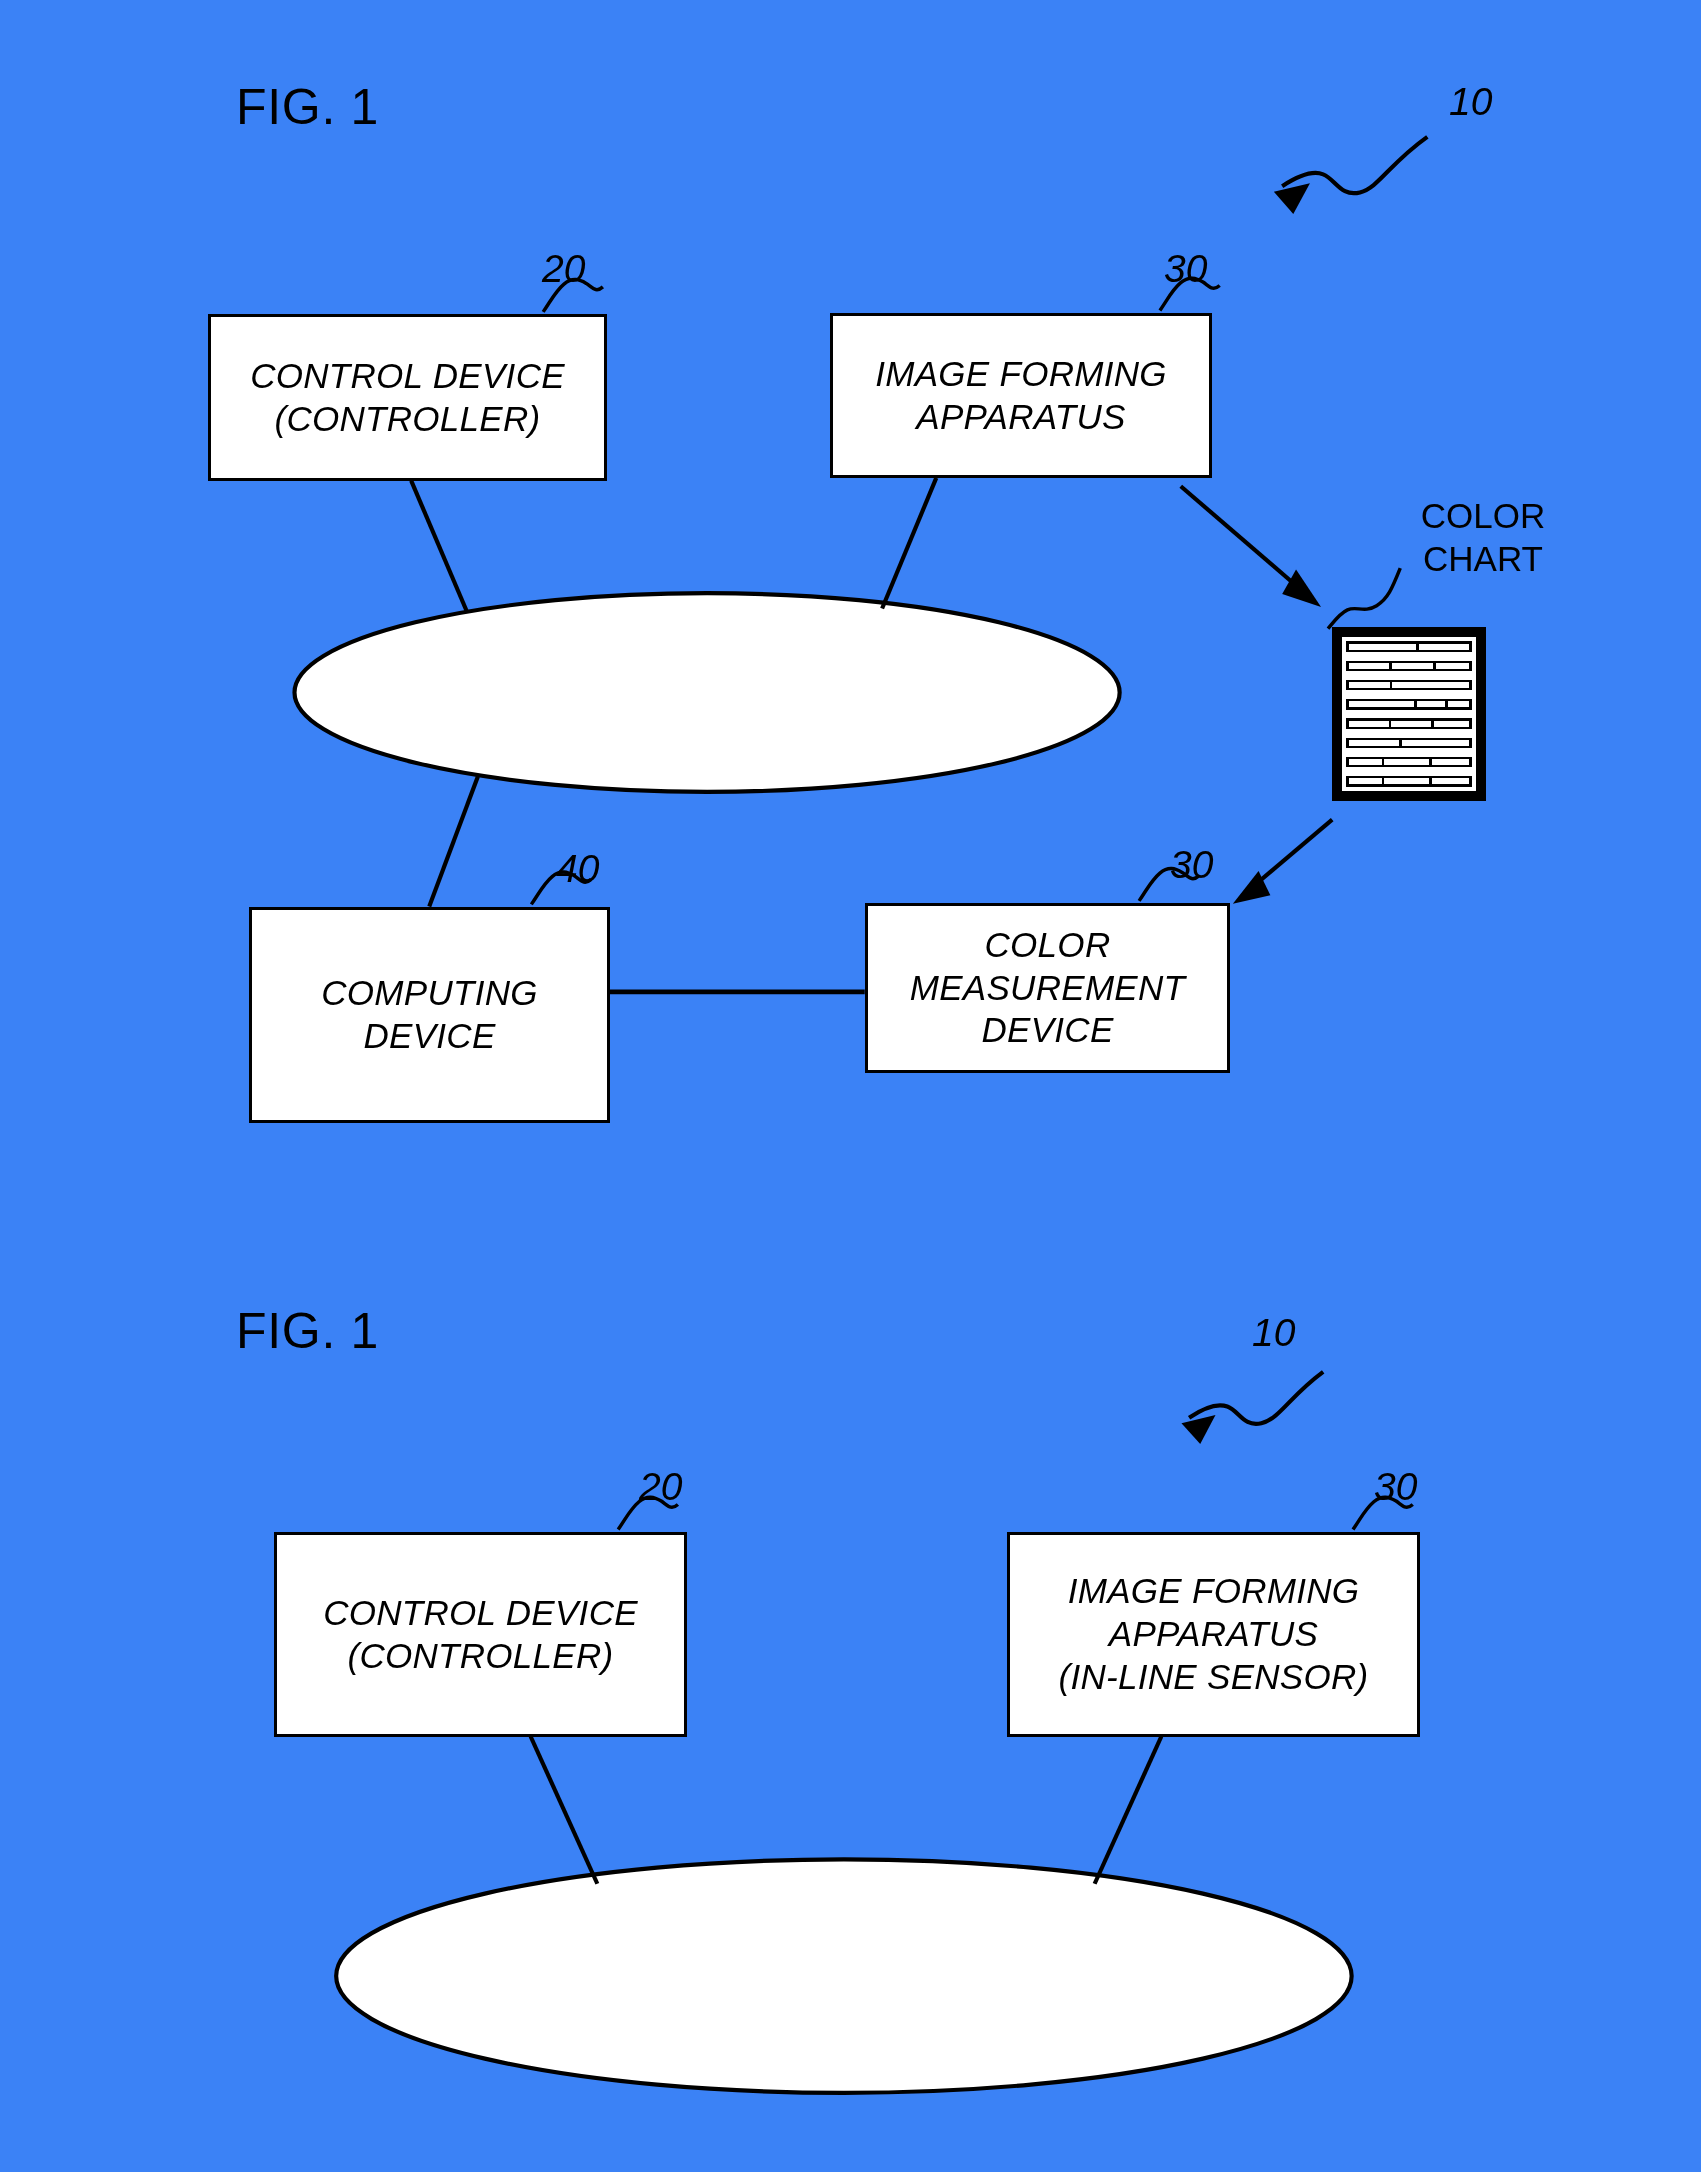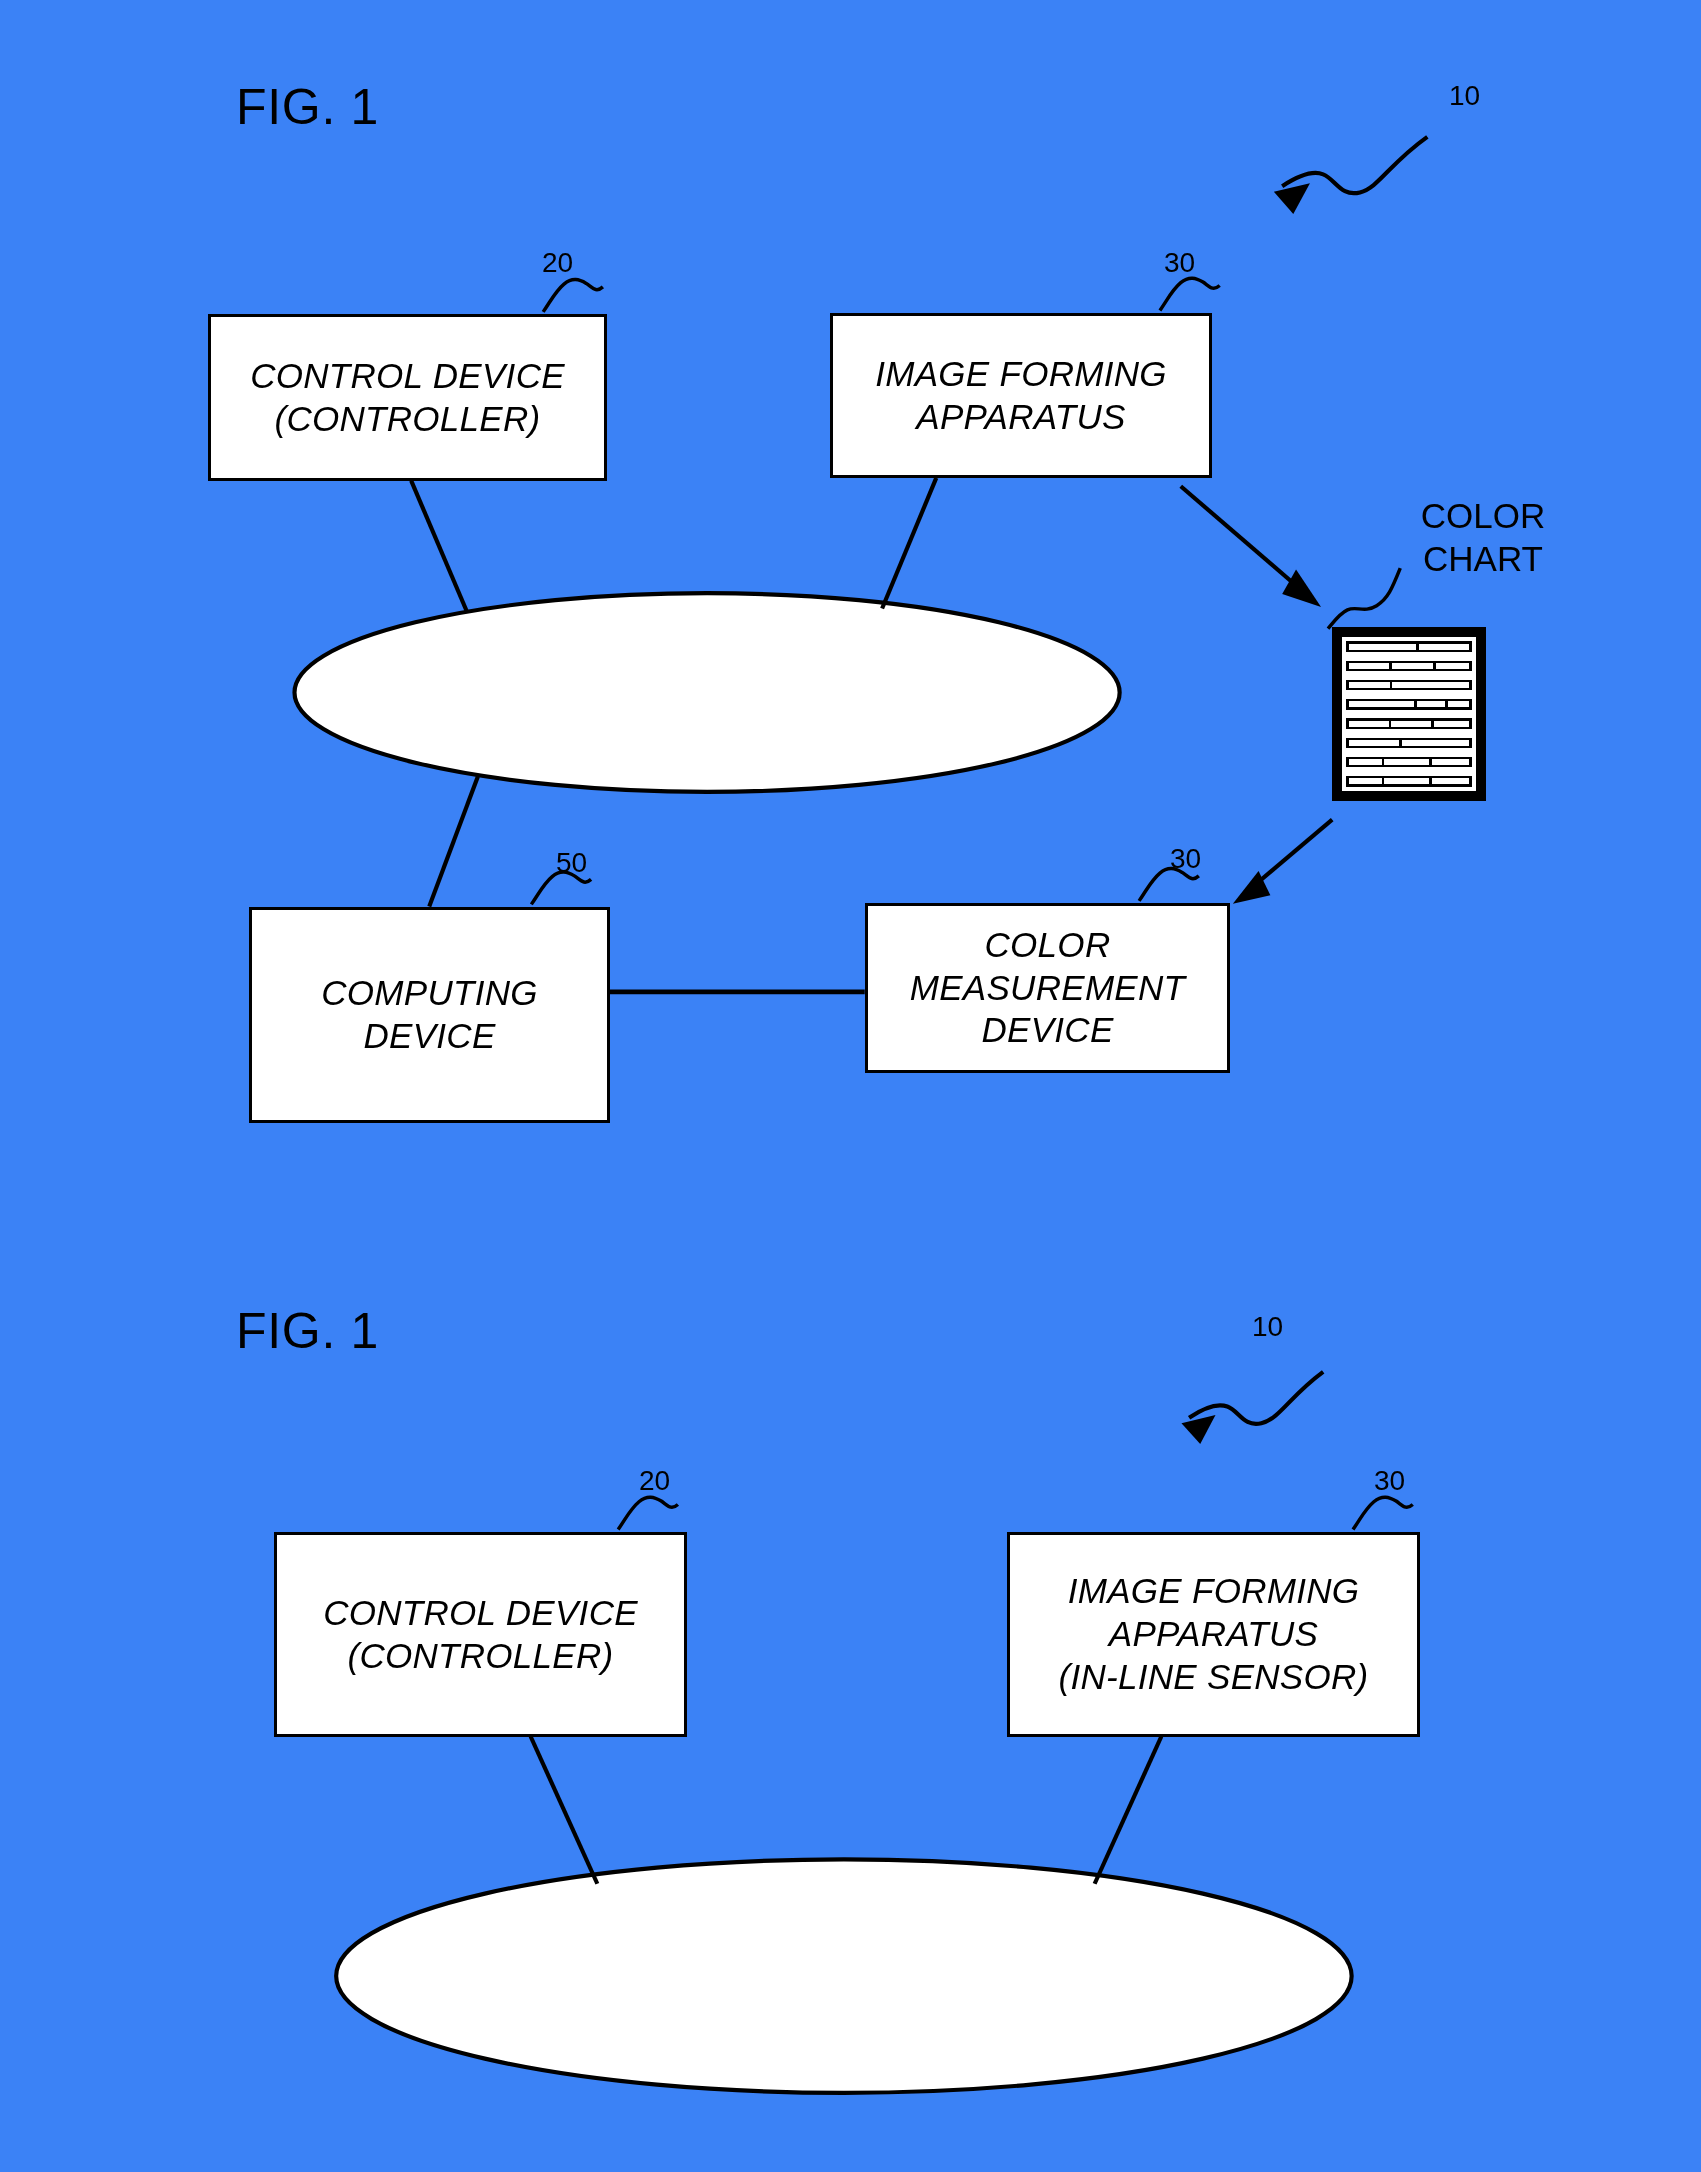"10" .ref-num { font-size: 28px -> 39px; font-style: none -> italic }
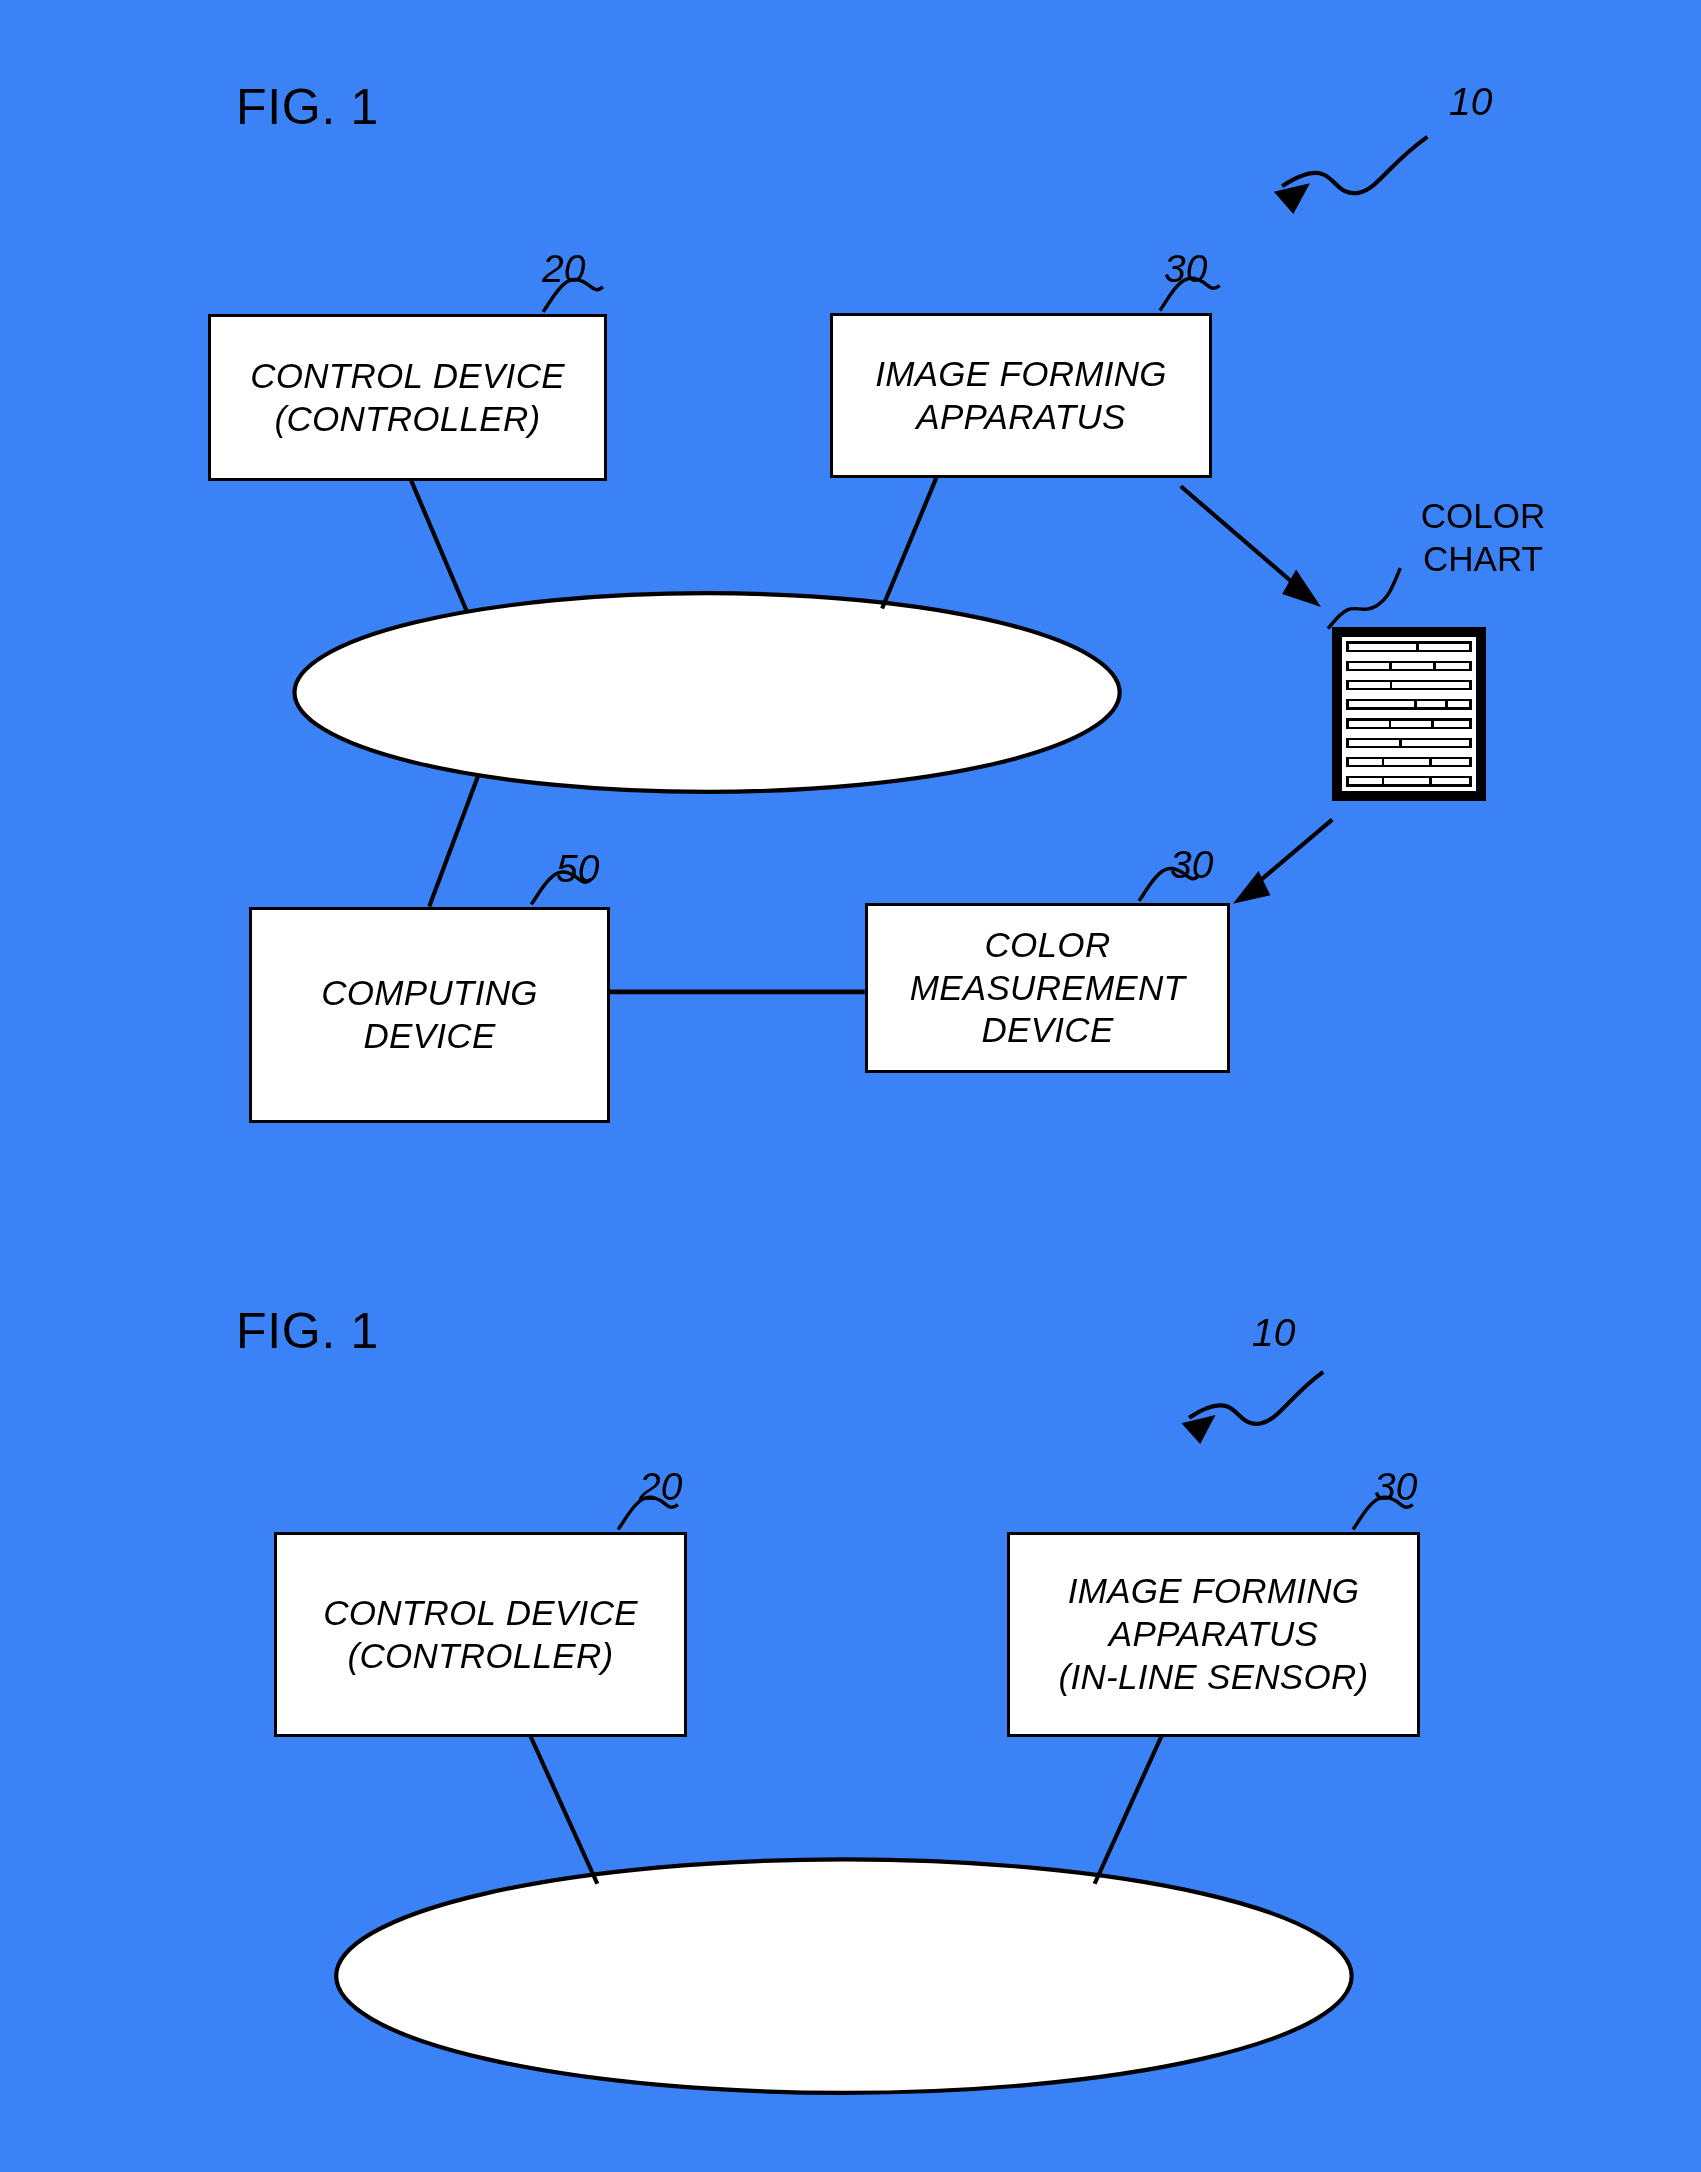"50" div.ref-num { text: 50 -> 40 }
